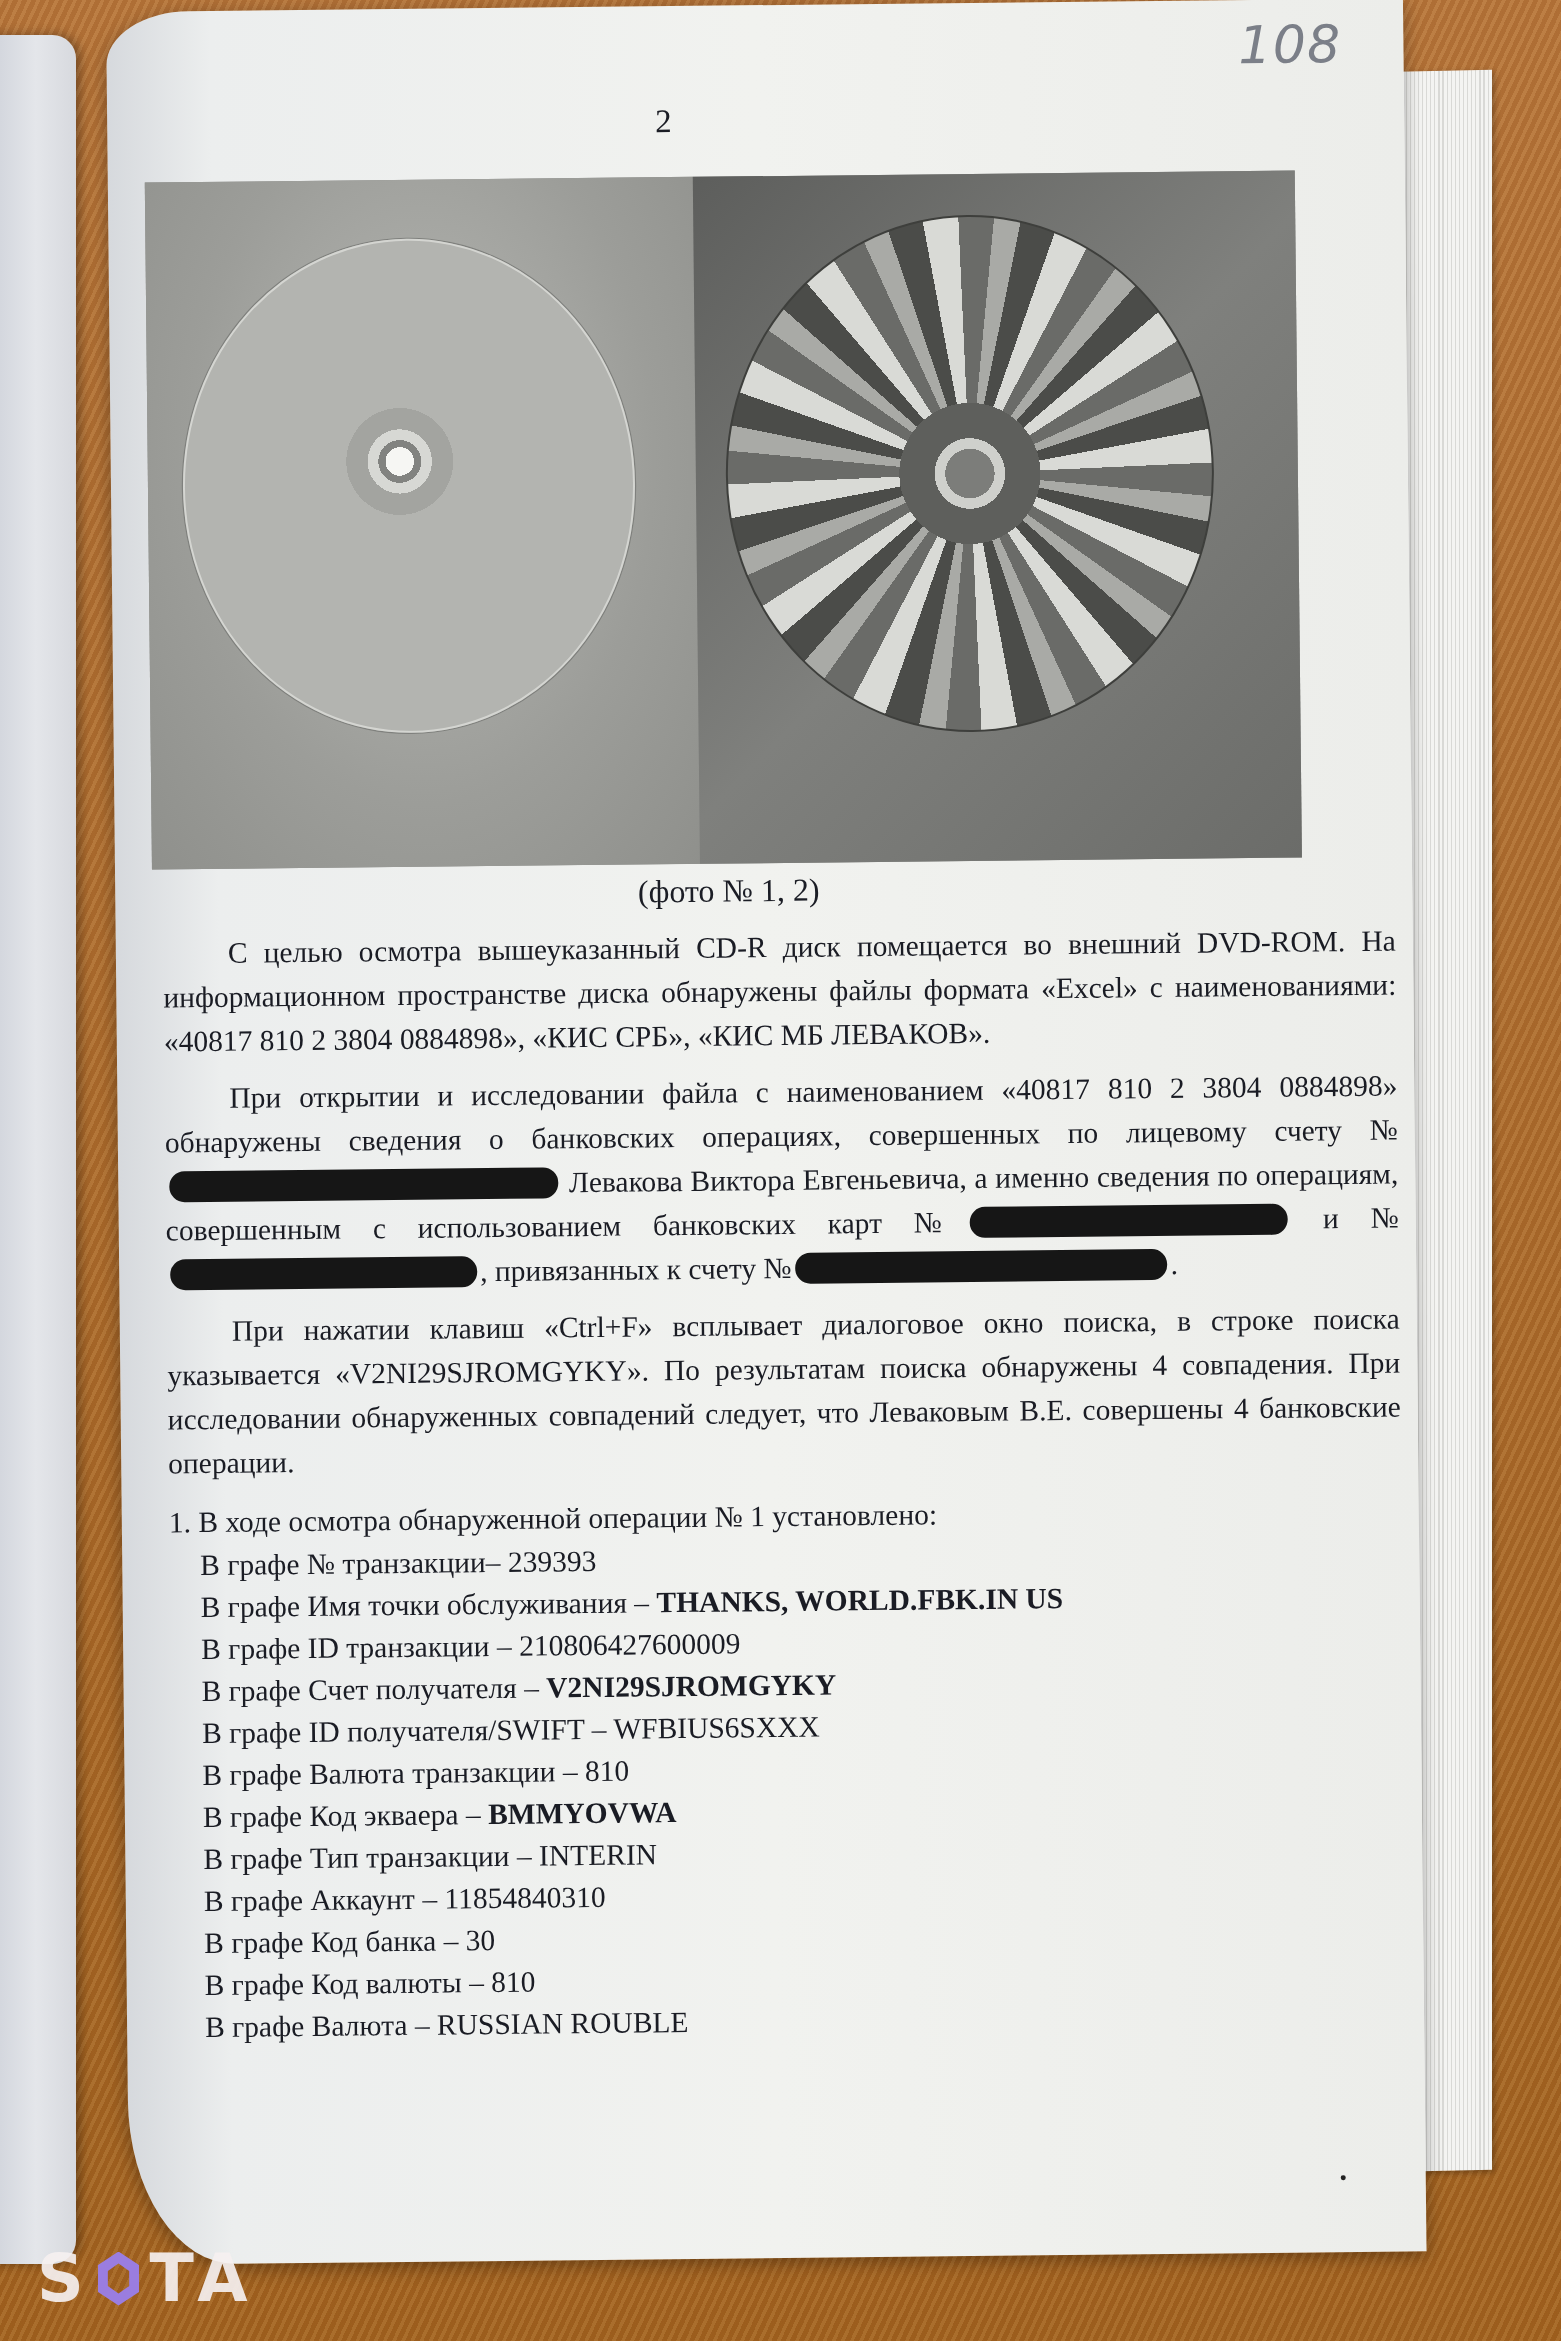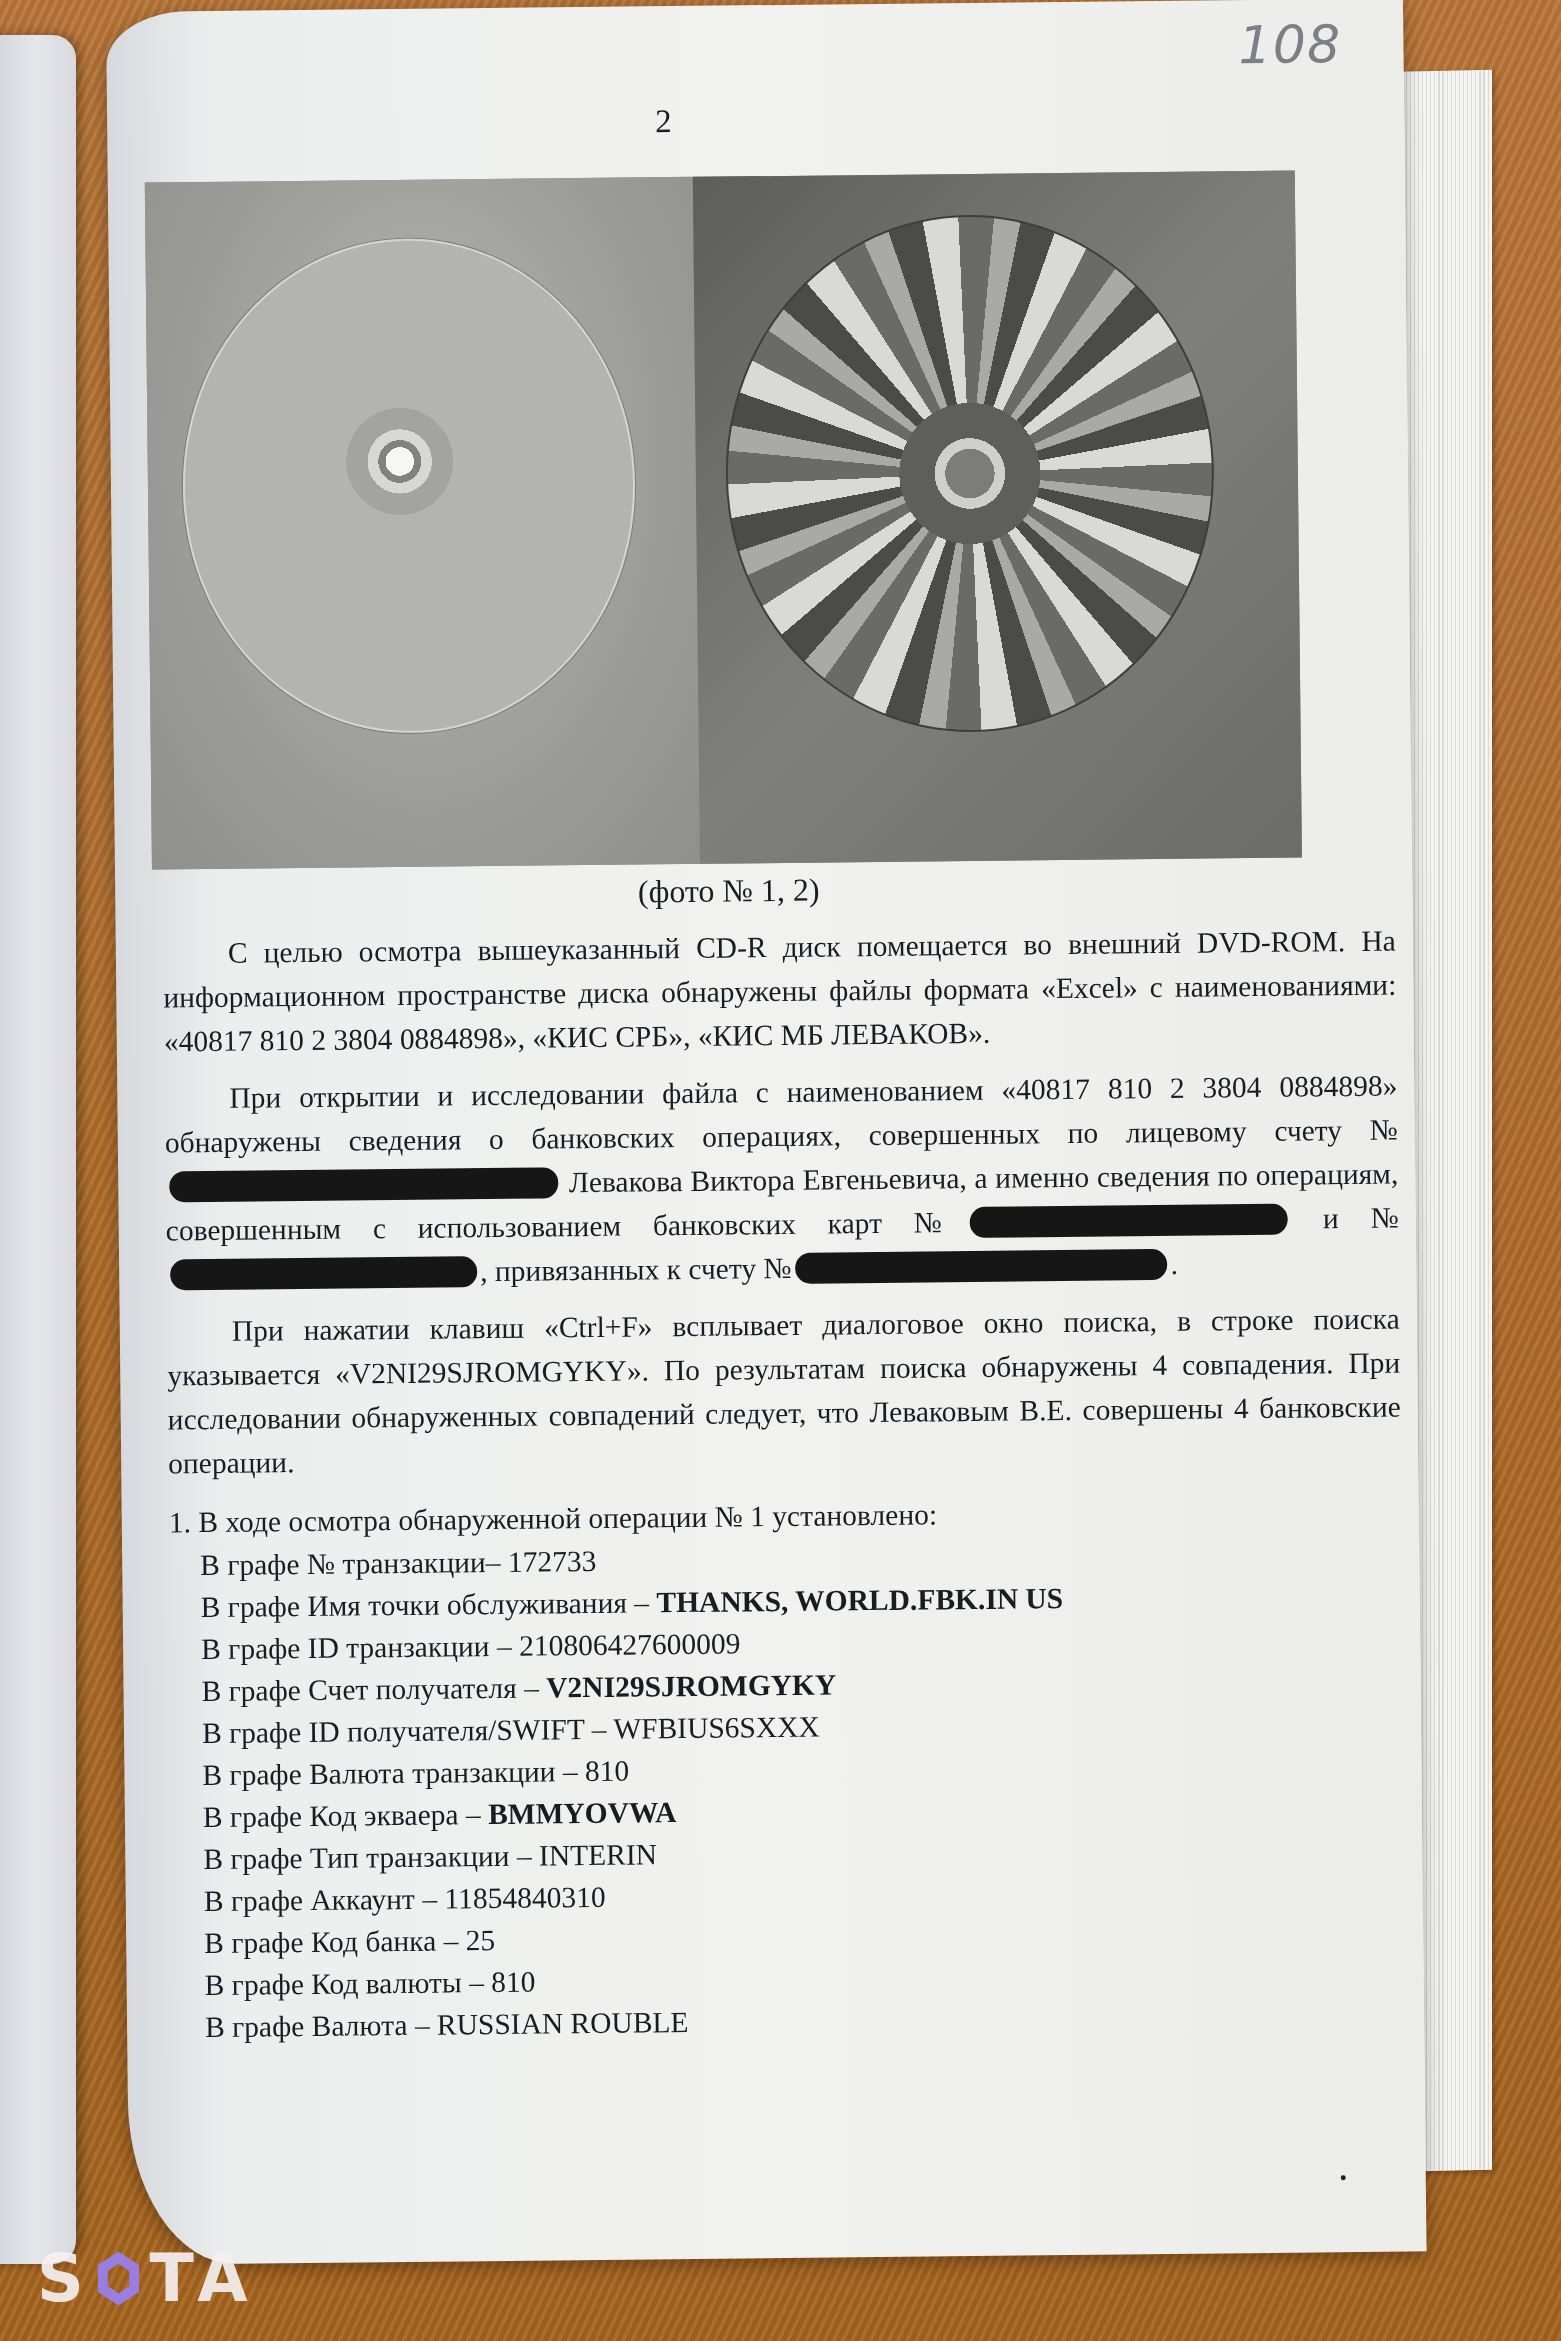"172733" span.field-value { text: 172733 -> 239393 }
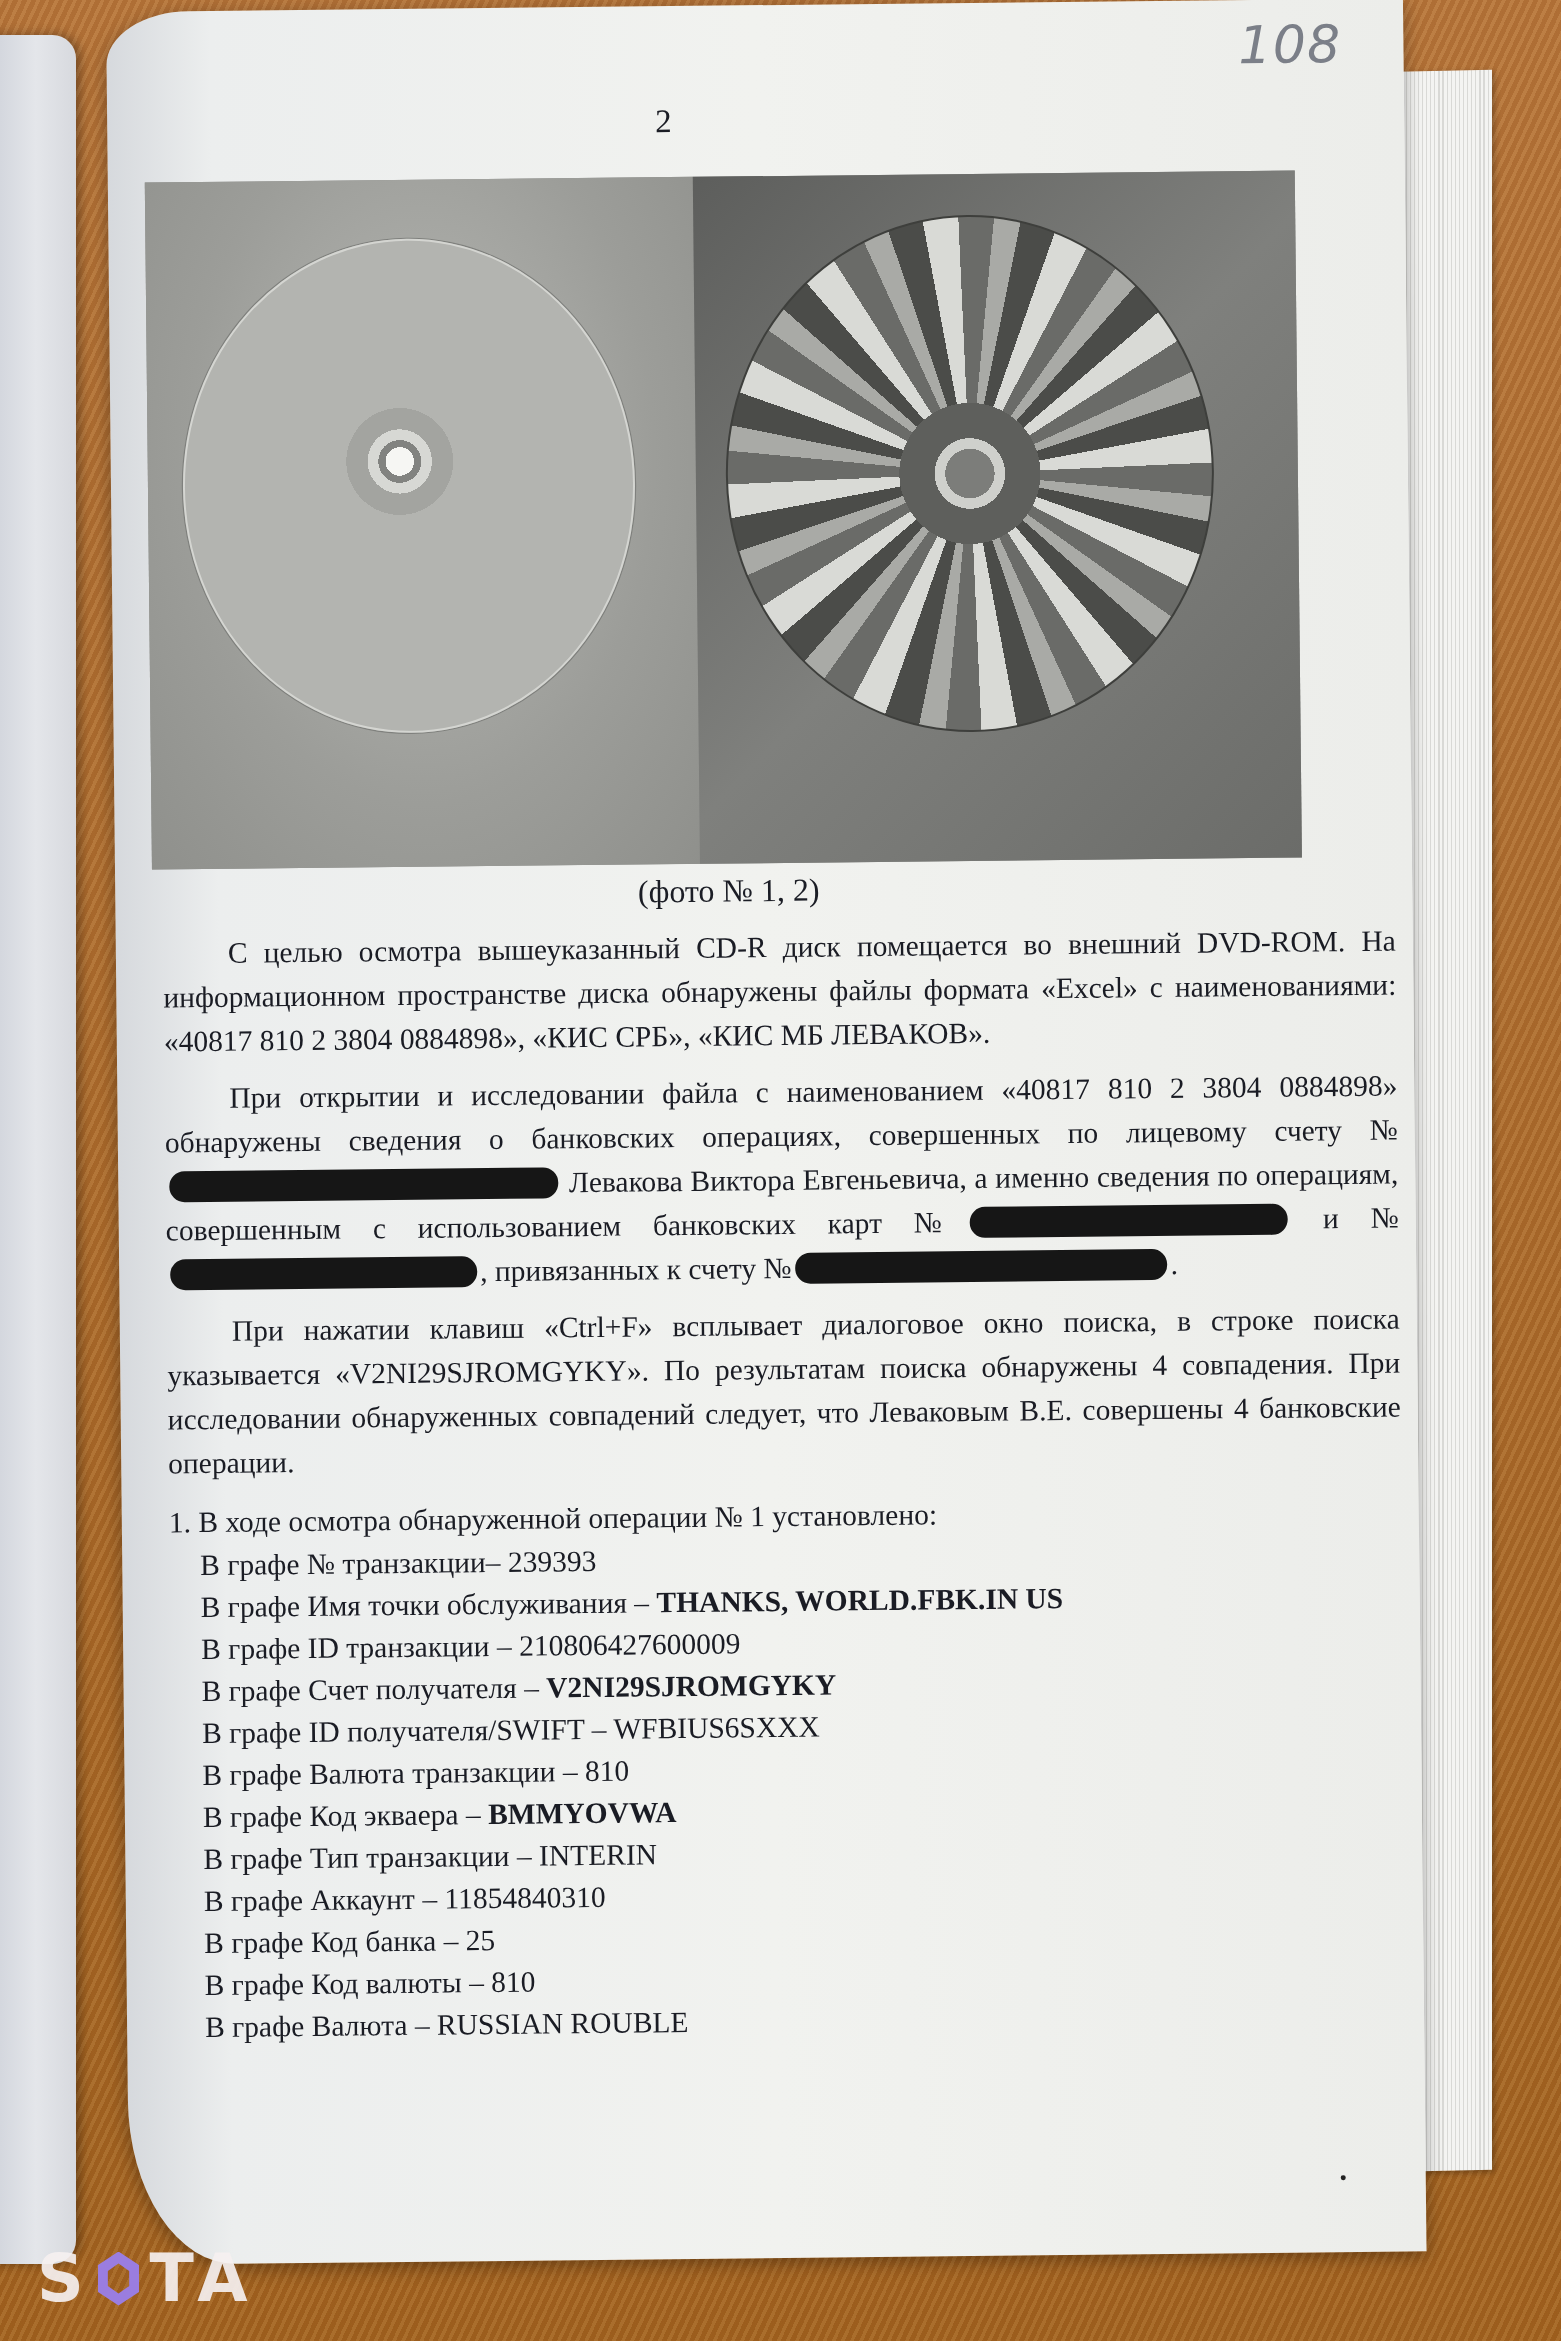"25" span.field-value { text: 25 -> 30 }
